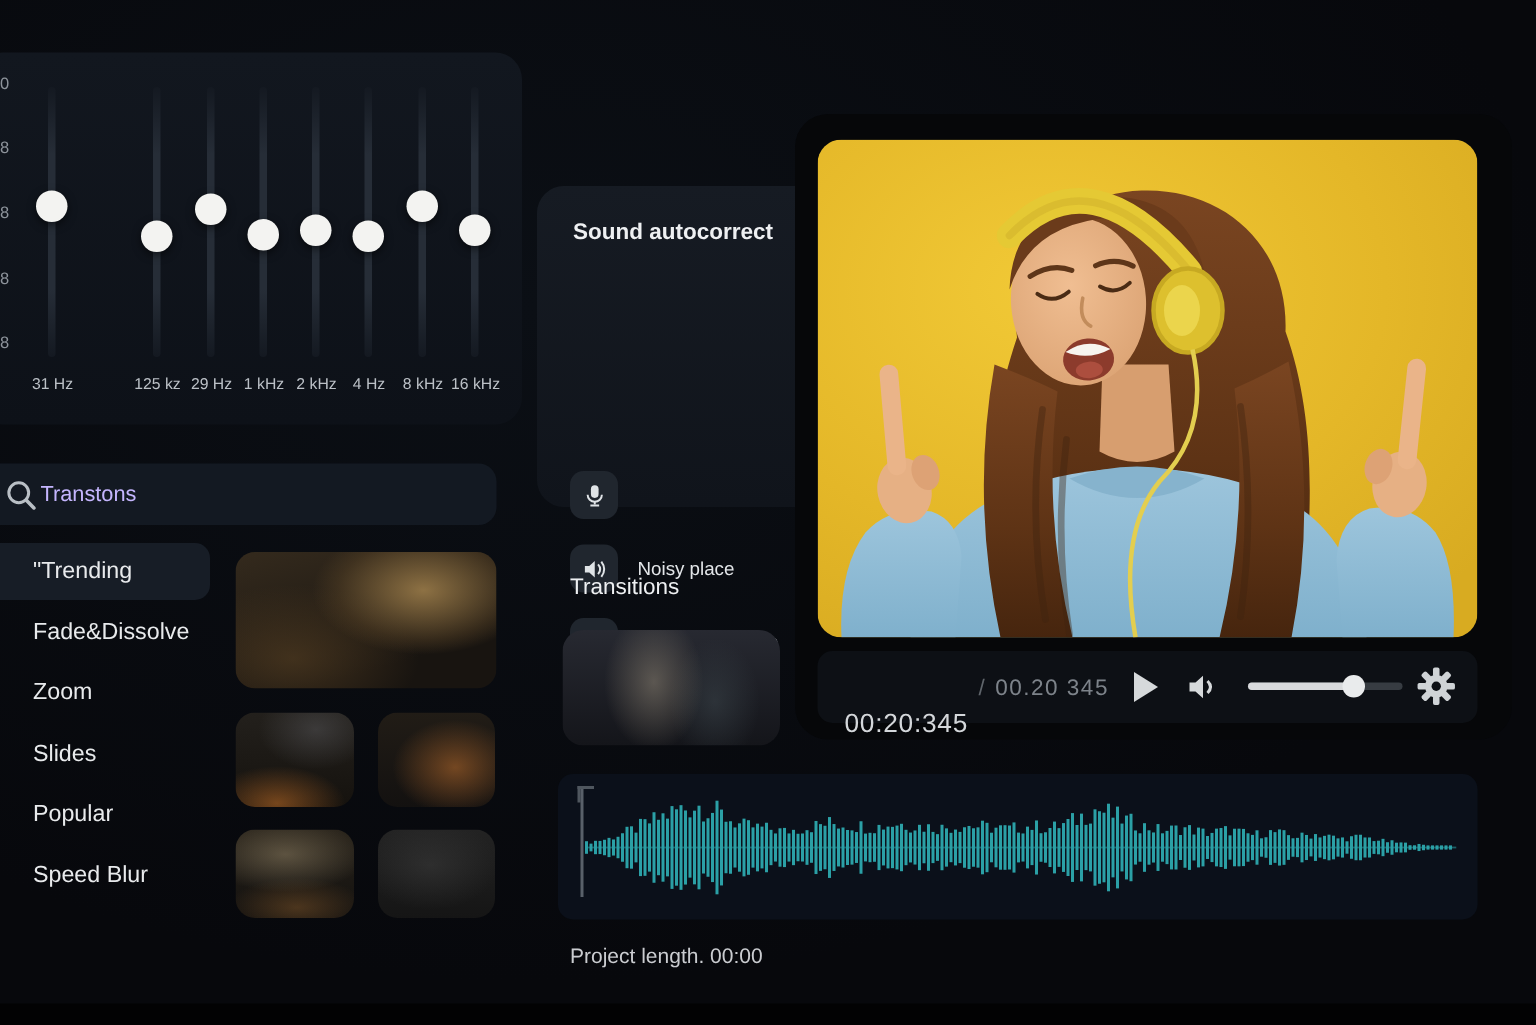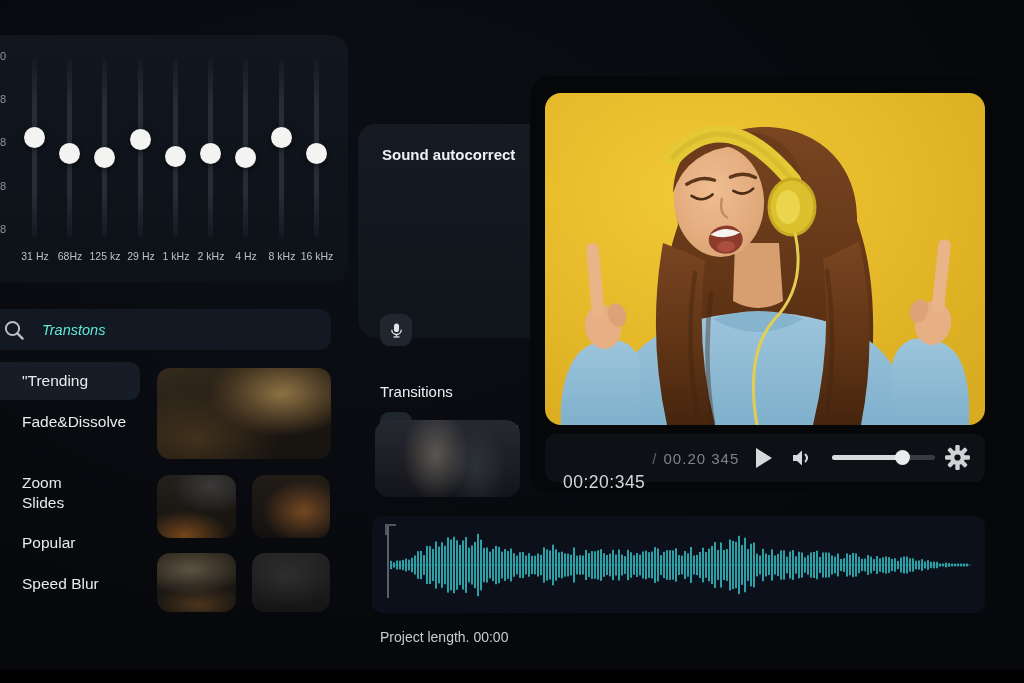"68Hz" div.eq-band { html: <div> <div></div> <div></div> <div>68Hz</div> </div> -> none }
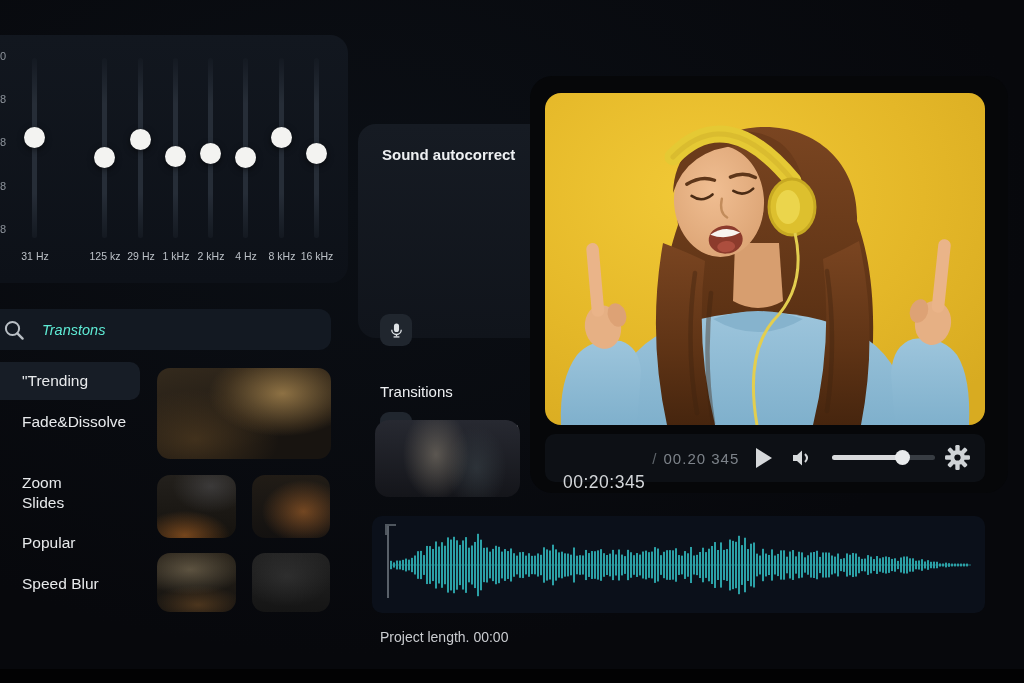"Transtons" .search-input { color: #5eead4 -> #c4b5fd; font-style: italic -> none; margin-left: 15px -> none }
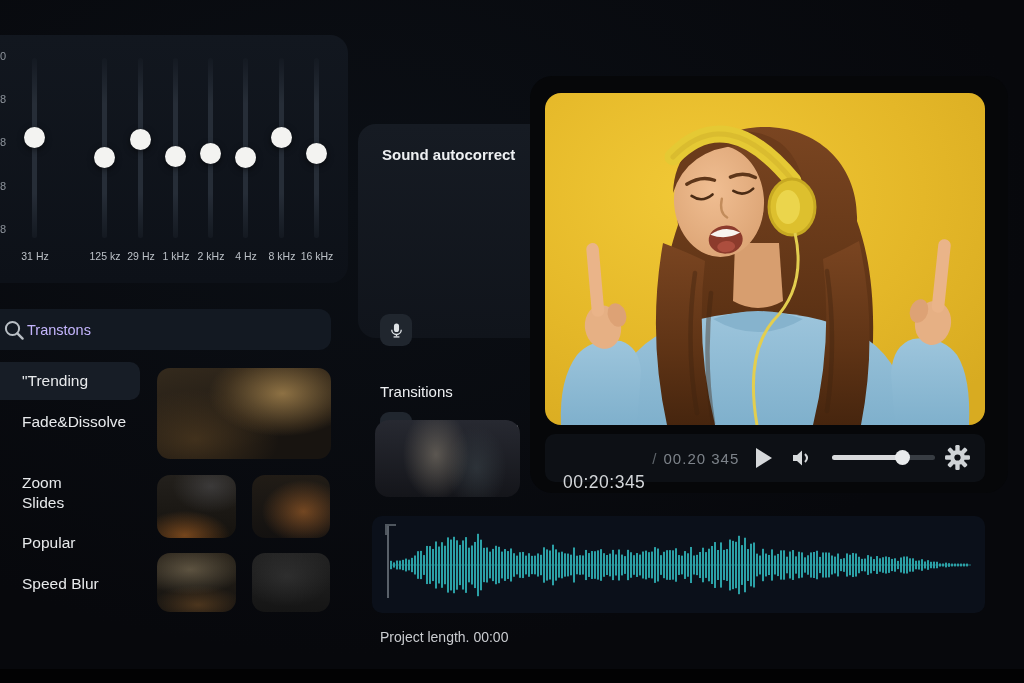"Noisy place" div.sp-item { html: none -> <div> <div> <svg> <path></path> <path></path> <path></path> </svg> </div> <div>Noisy place</div> </div> }
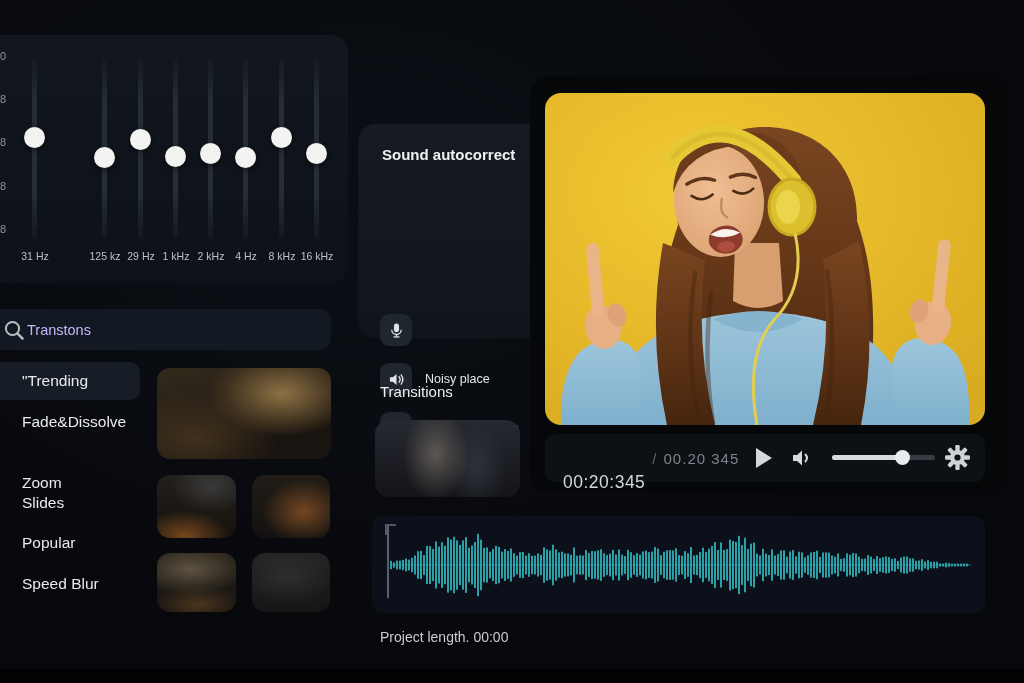"Zoom" div.menu-item { top: 469px -> 448px }
